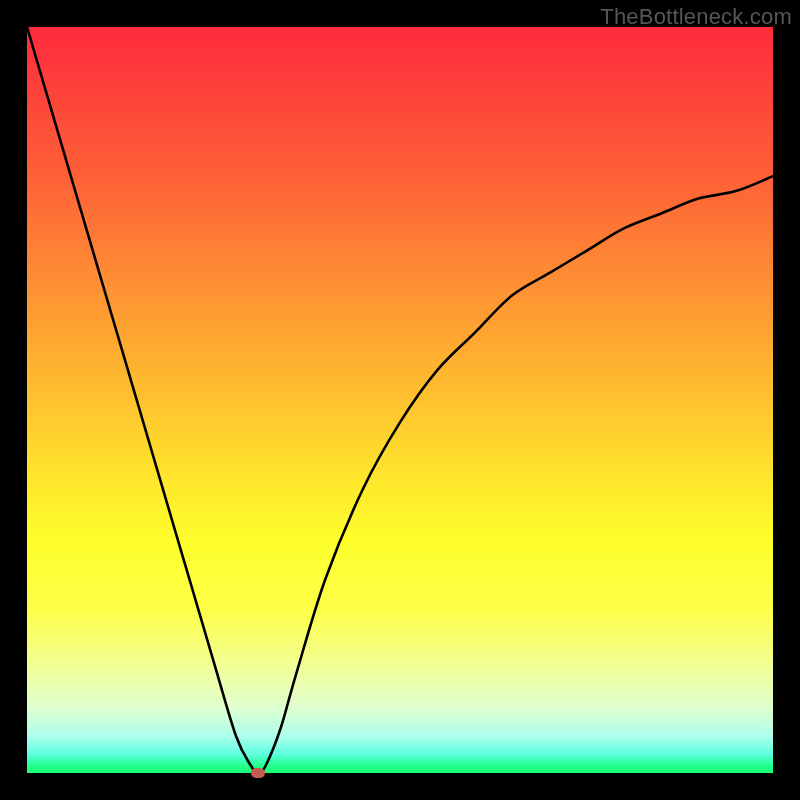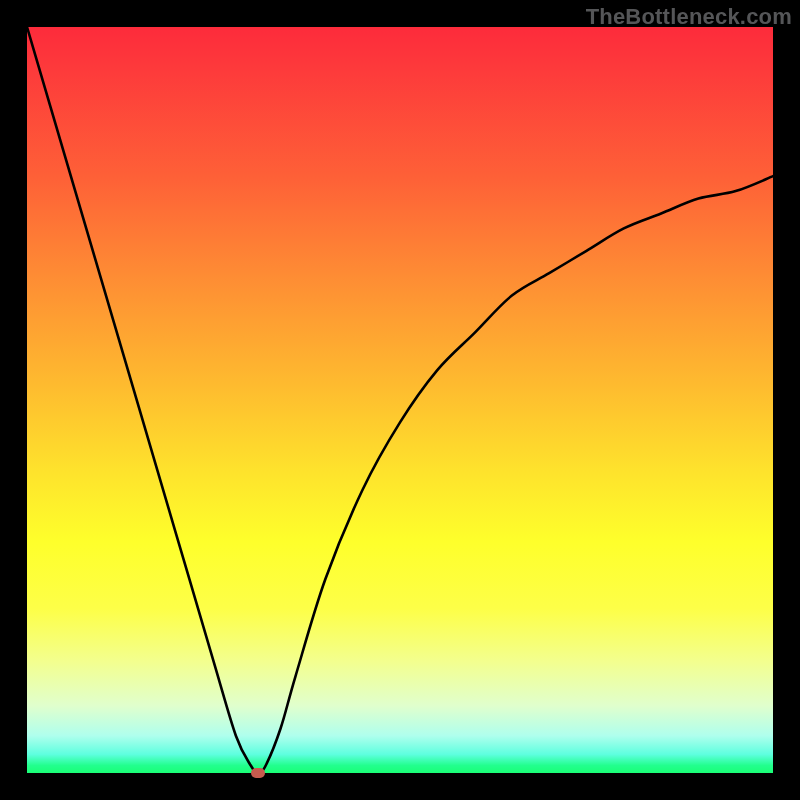"TheBottleneck.com" .watermark { font-weight: 700 -> 400 }
